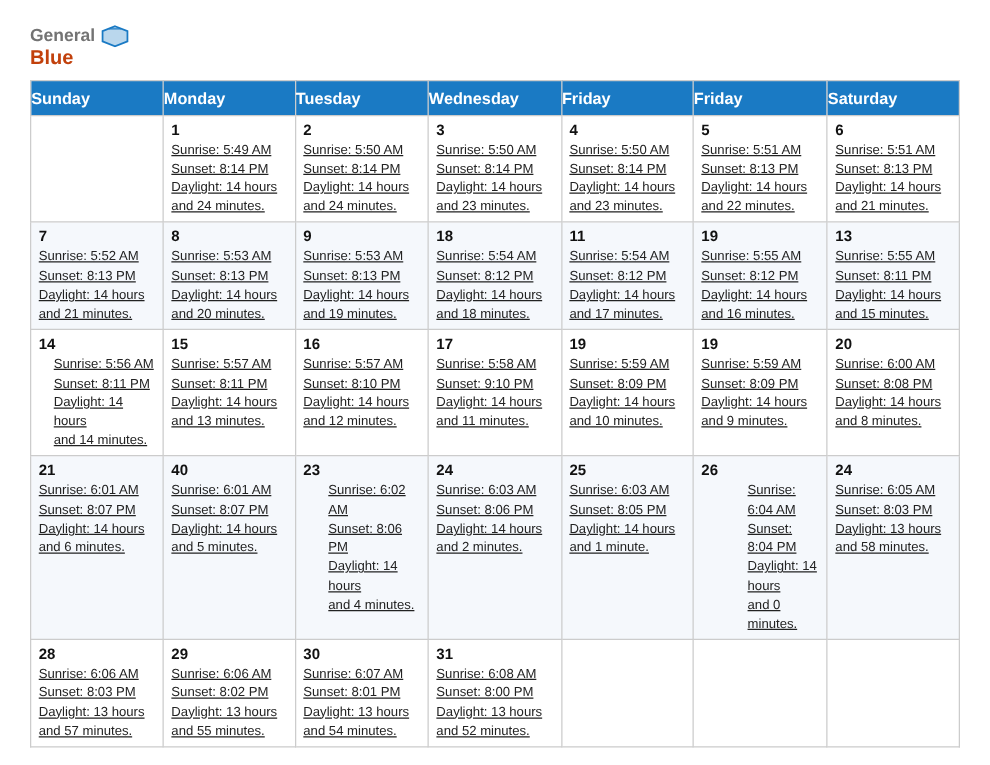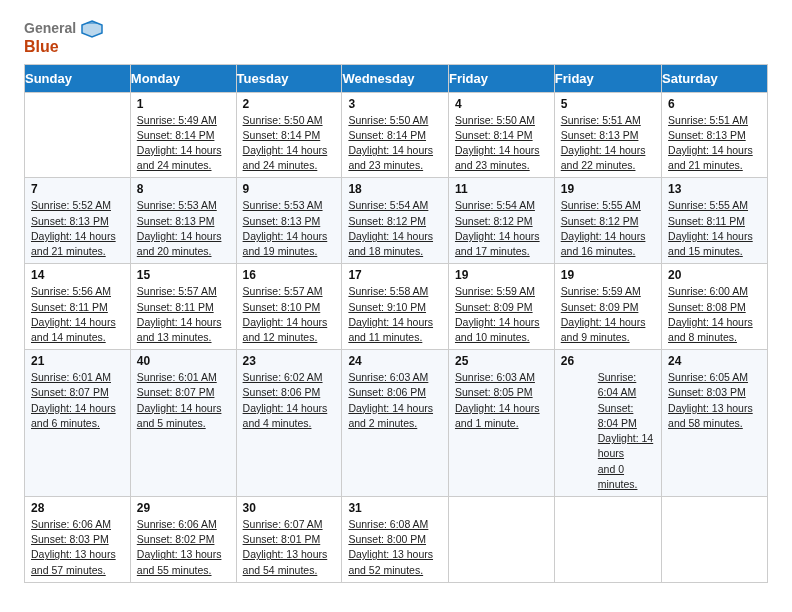"Sunrise: 5:56 AM" div.day-info { margin-left: none -> 12px }
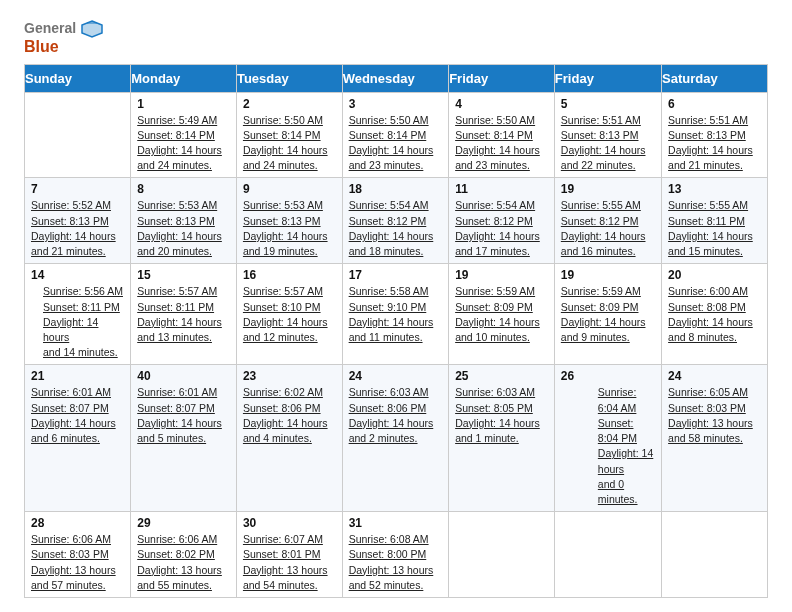"Sunrise: 6:02 AM" div.day-info { margin-left: none -> 20px }
